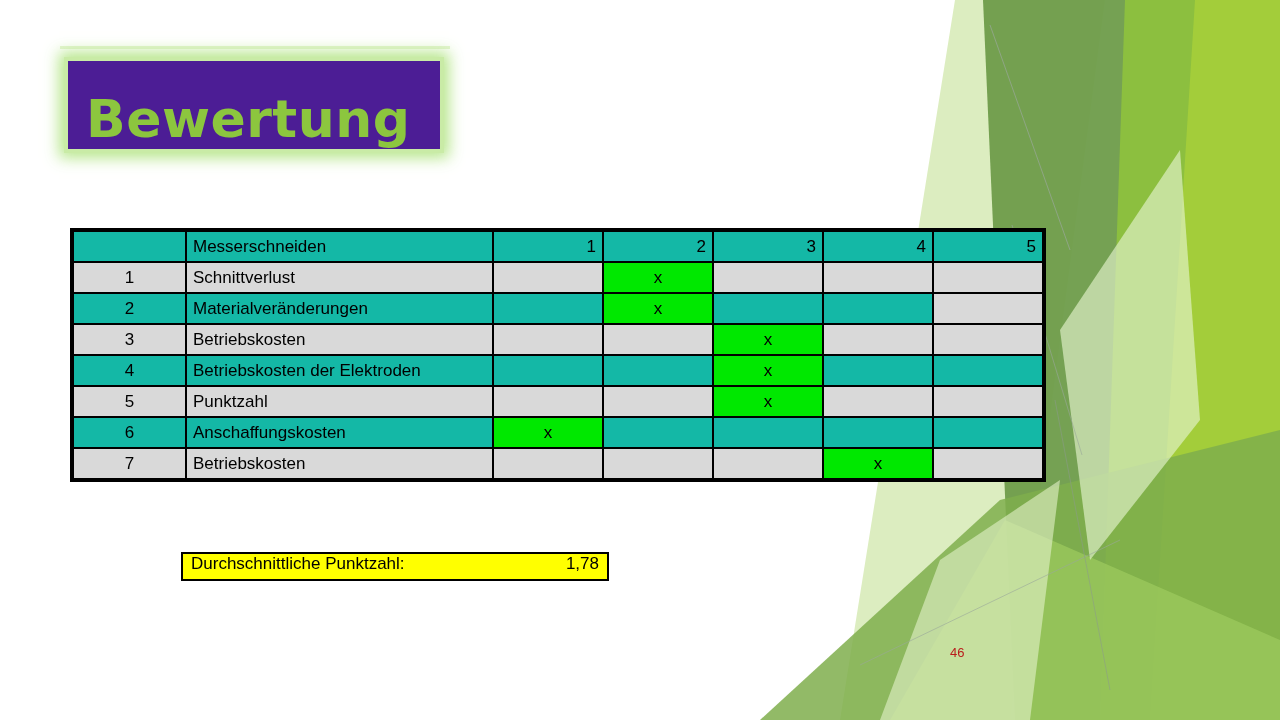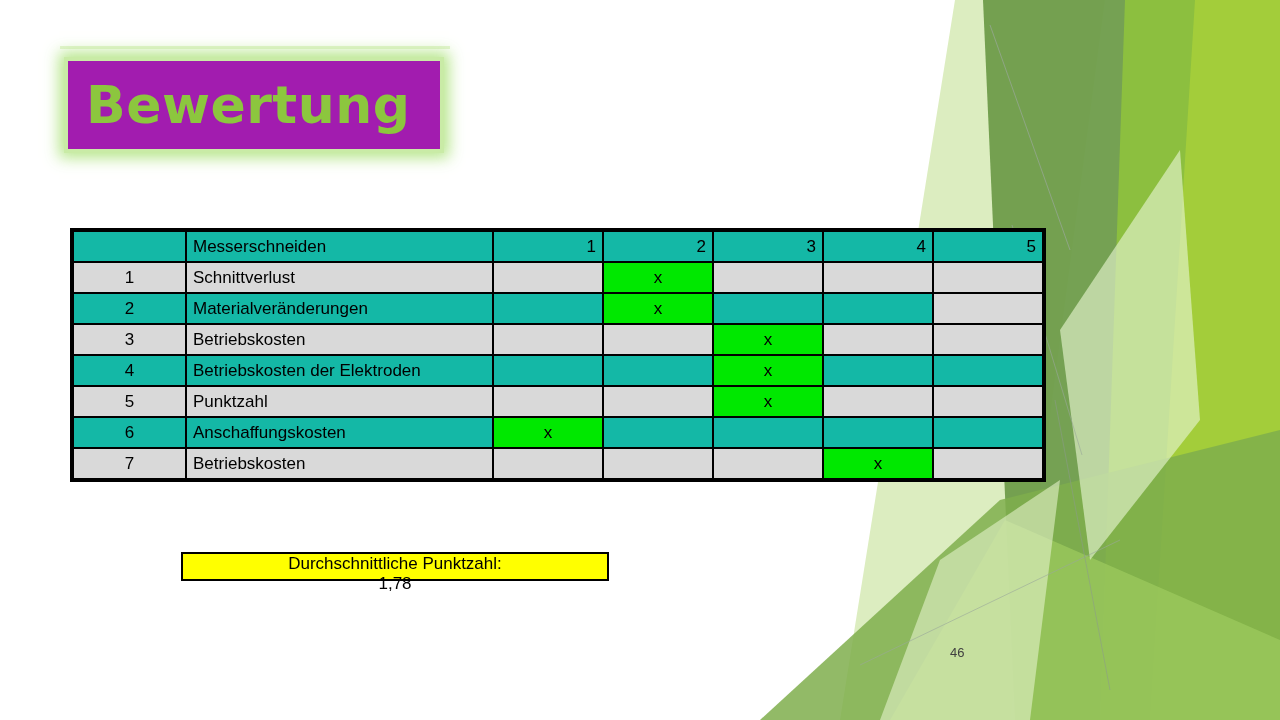"Bewertung" #title-box { align-items: center -> flex-end; background: #a21caf -> #4c1d95 }
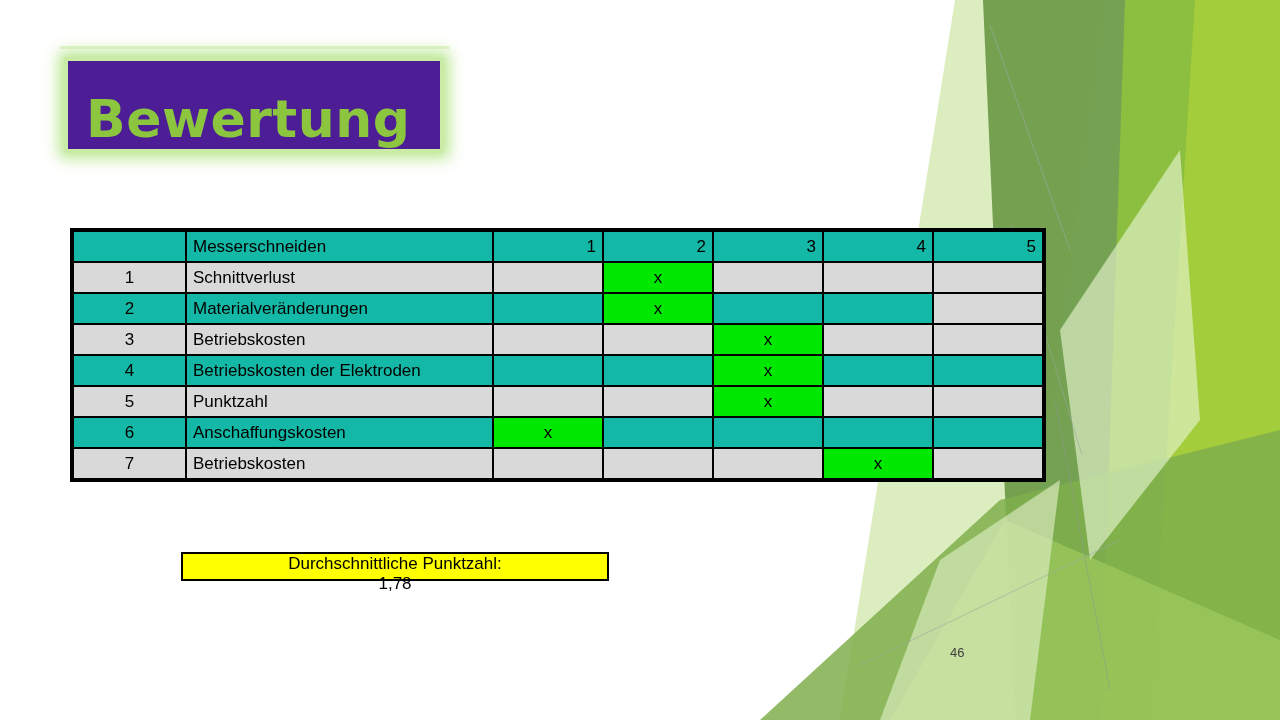"Durchschnittliche Punktzahl:" #average-box { align-items: center -> flex-start; flex-direction: column -> none }
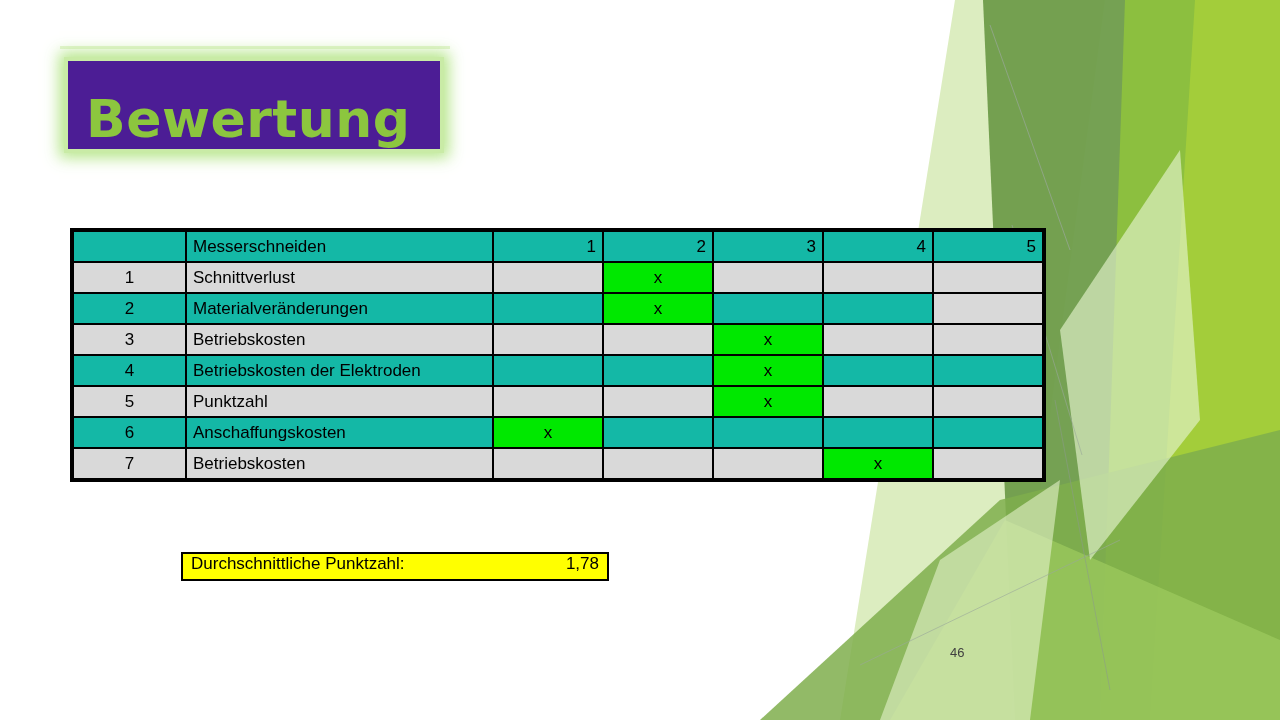"46" #page-number { color: #404040 -> #b91c1c }
